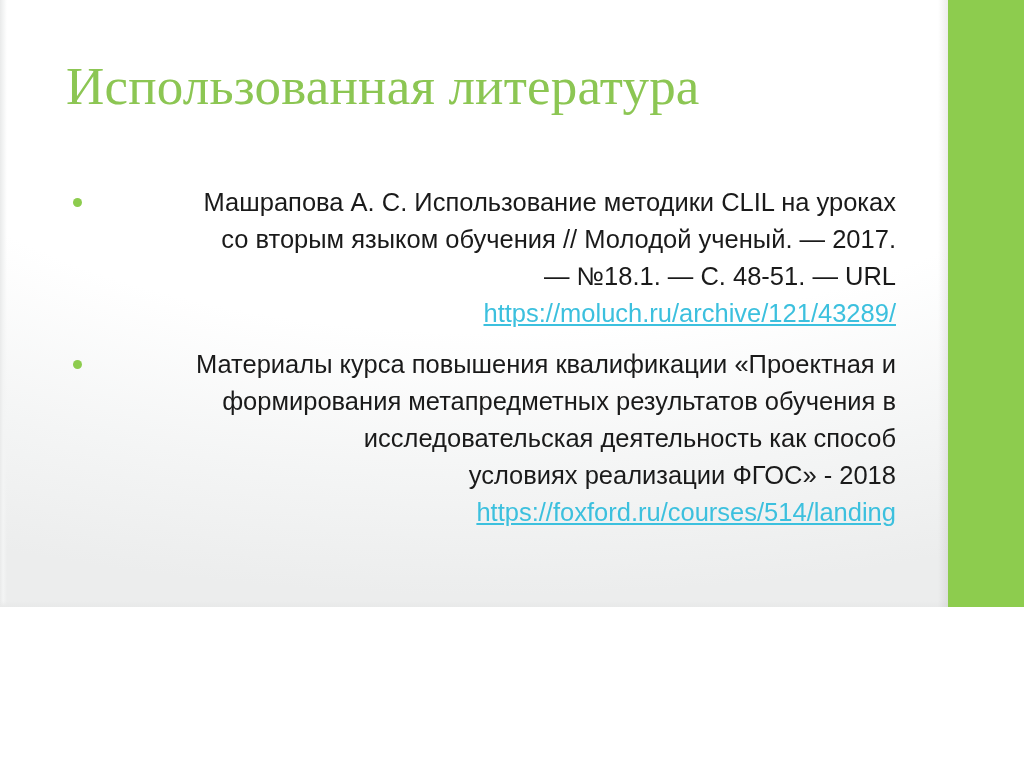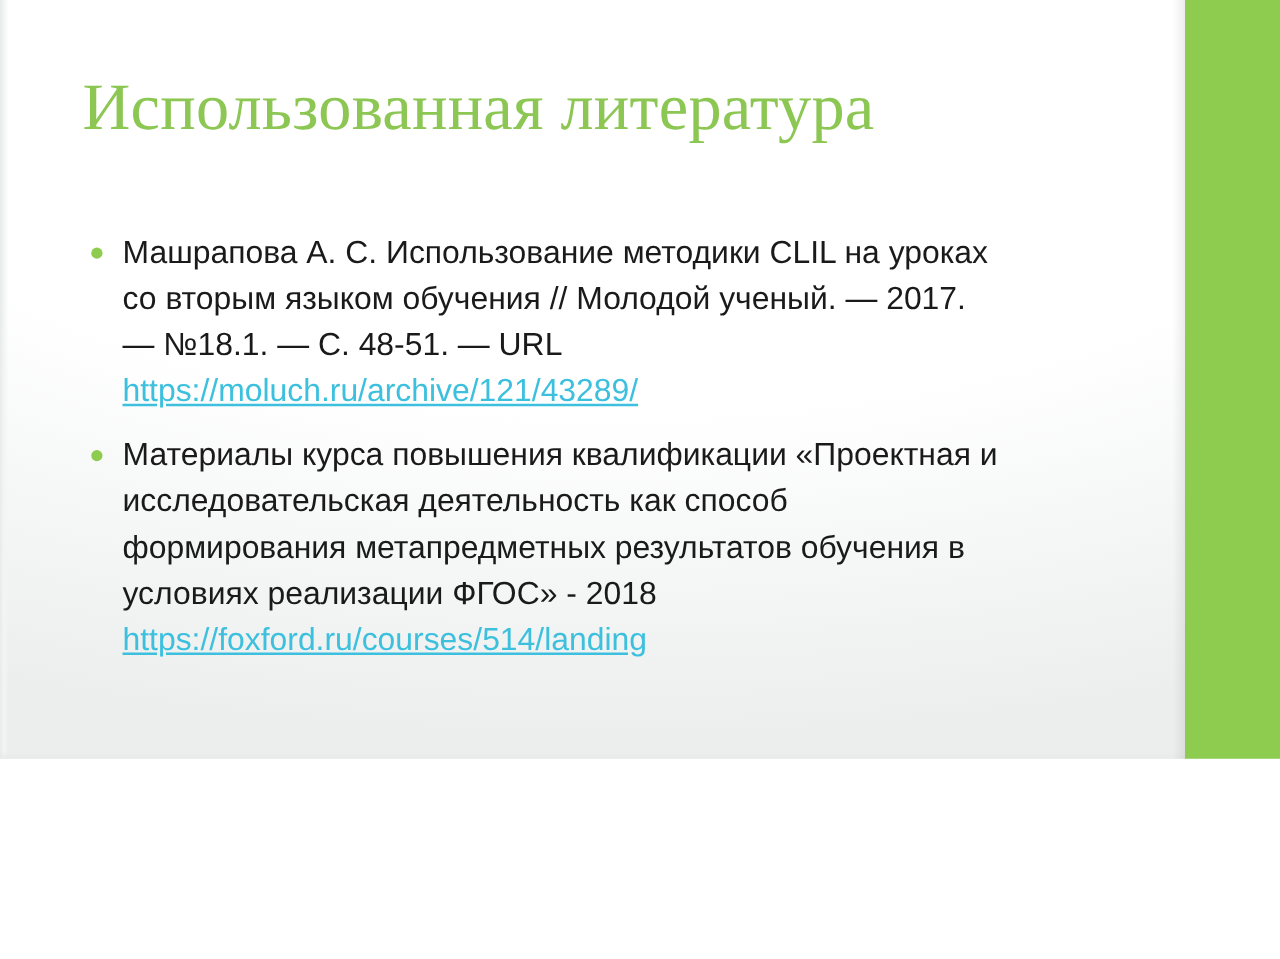"Машрапова А. С. Использование методики" .bullet-text { text-align: none -> right }
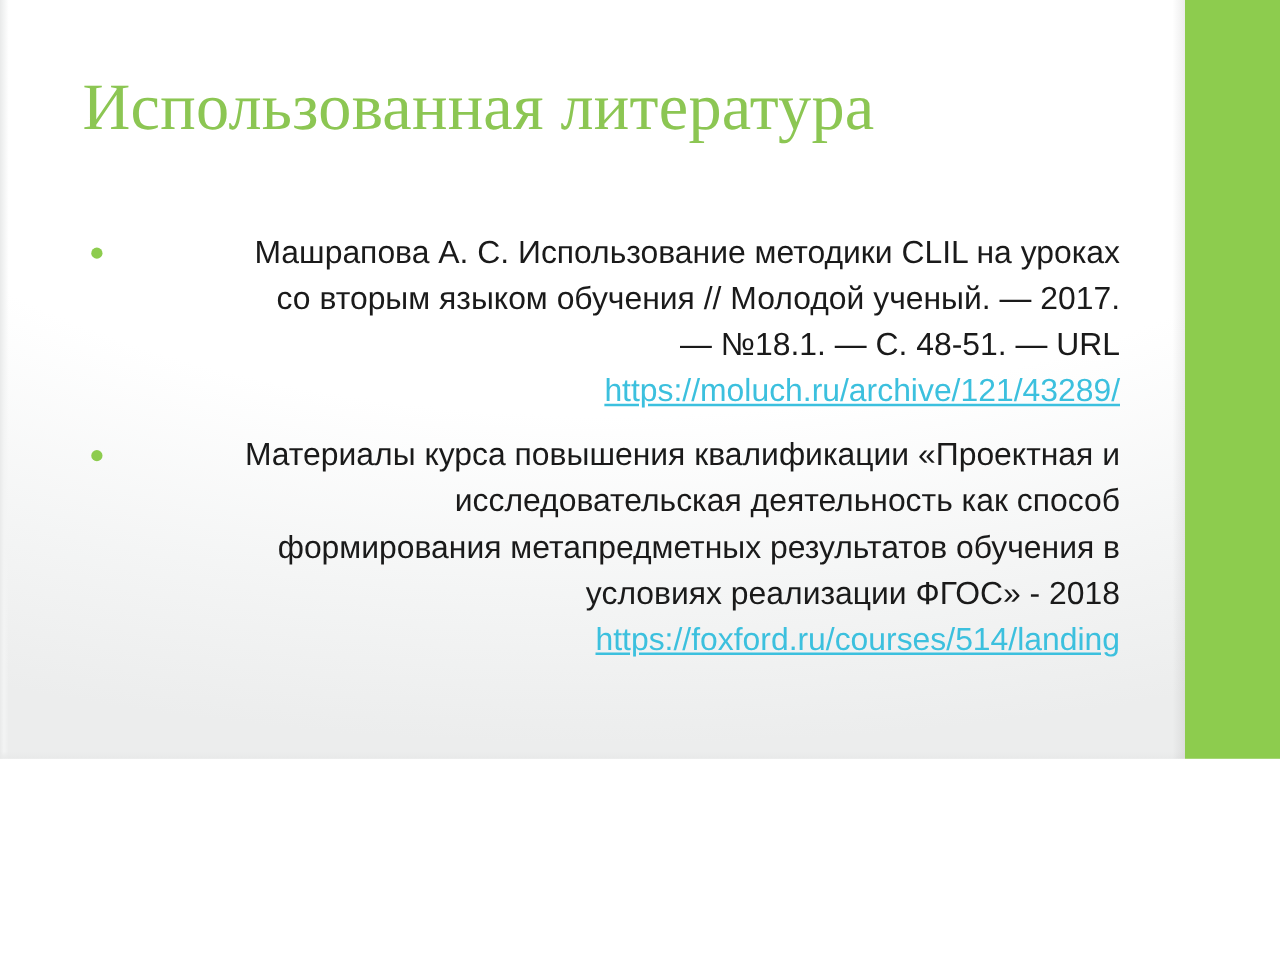"исследовательская деятельность как" span.bullet-line { order: before "формирования метапредметных результатов" -> after "формирования метапредметных результатов" }
